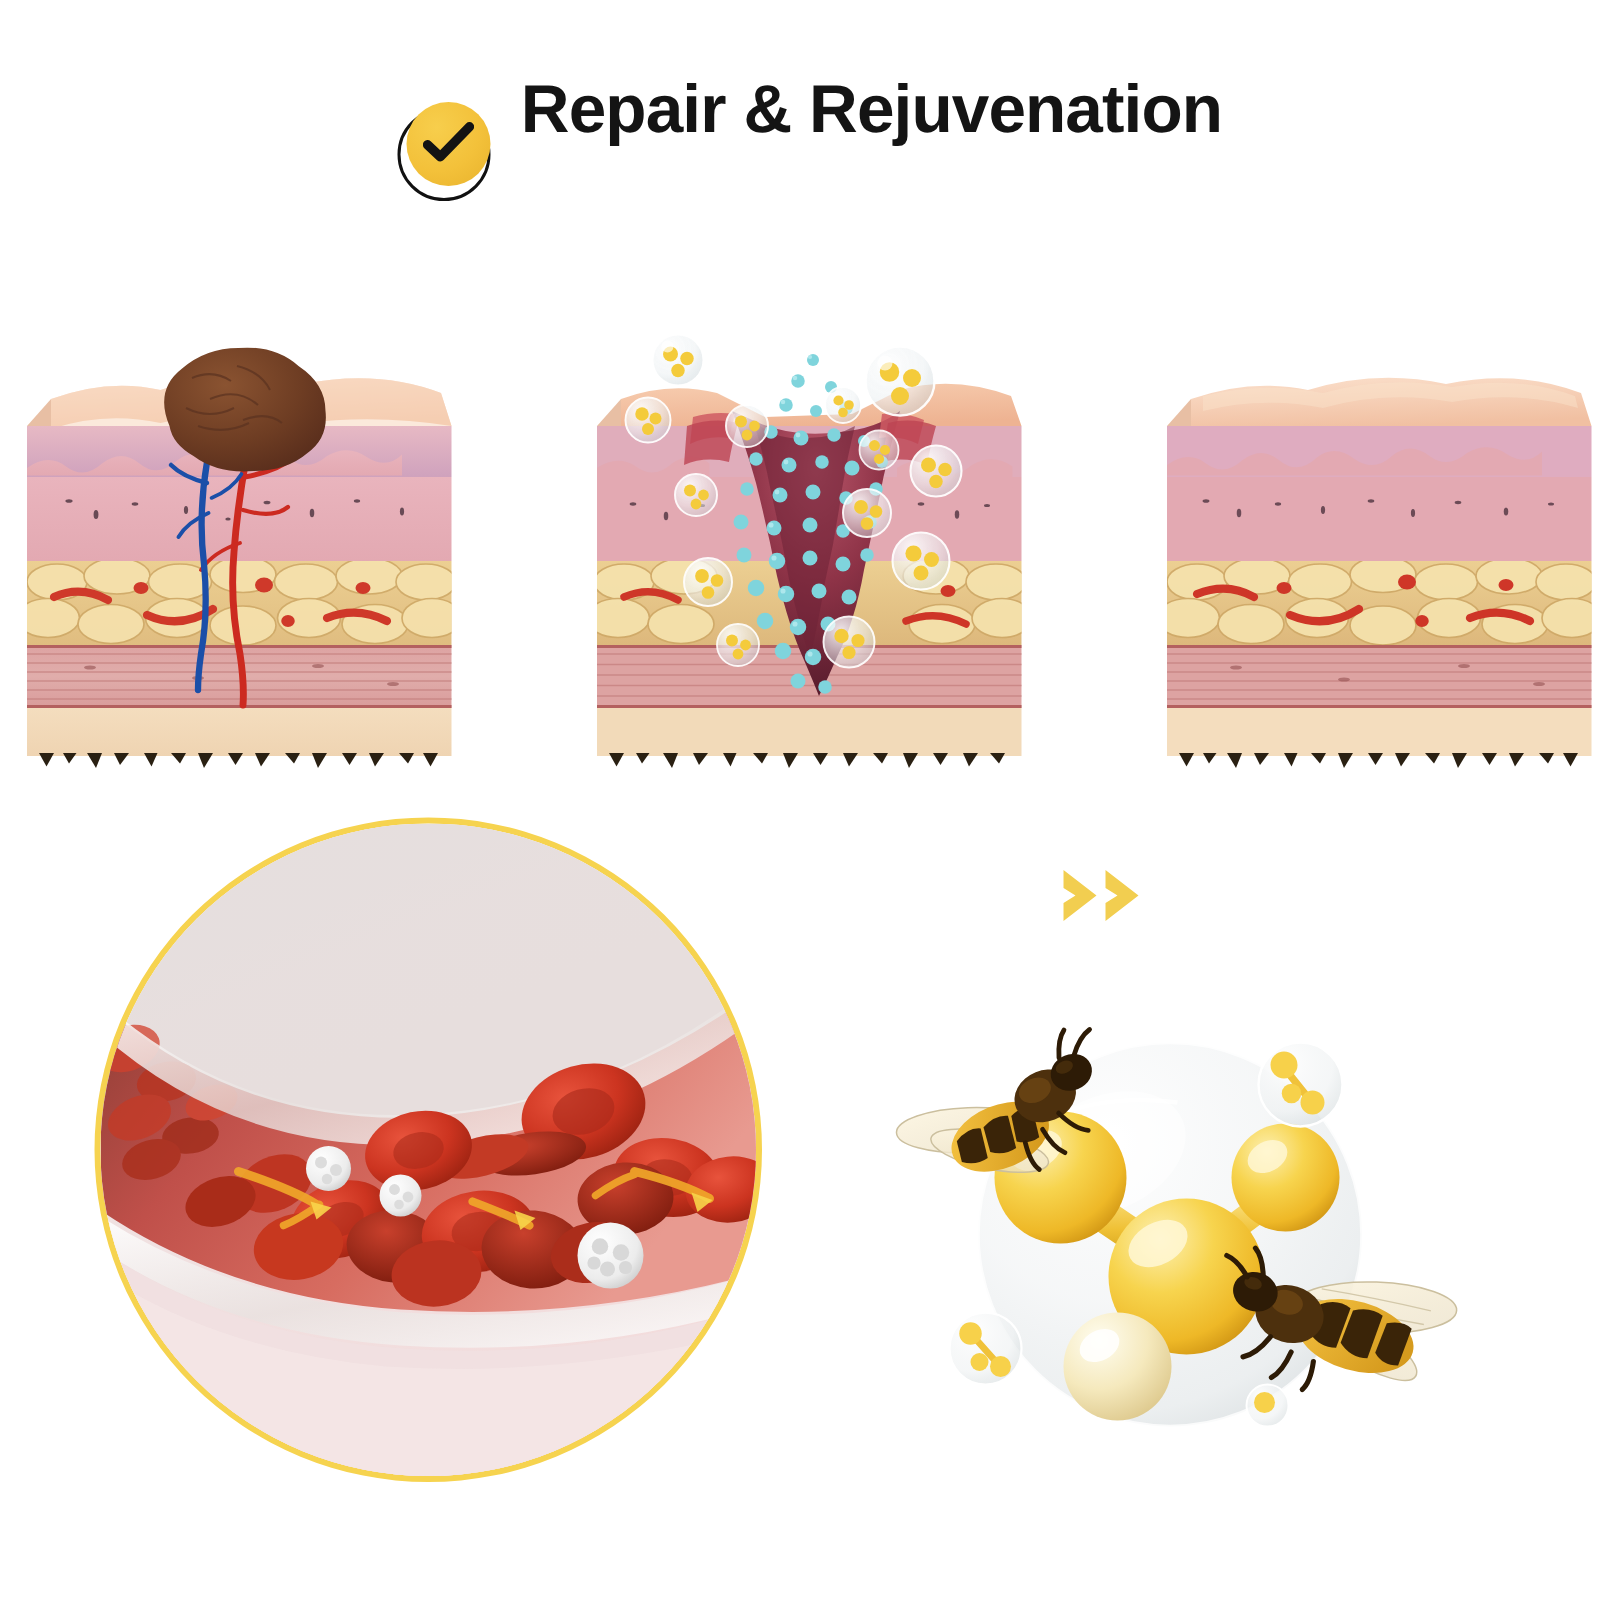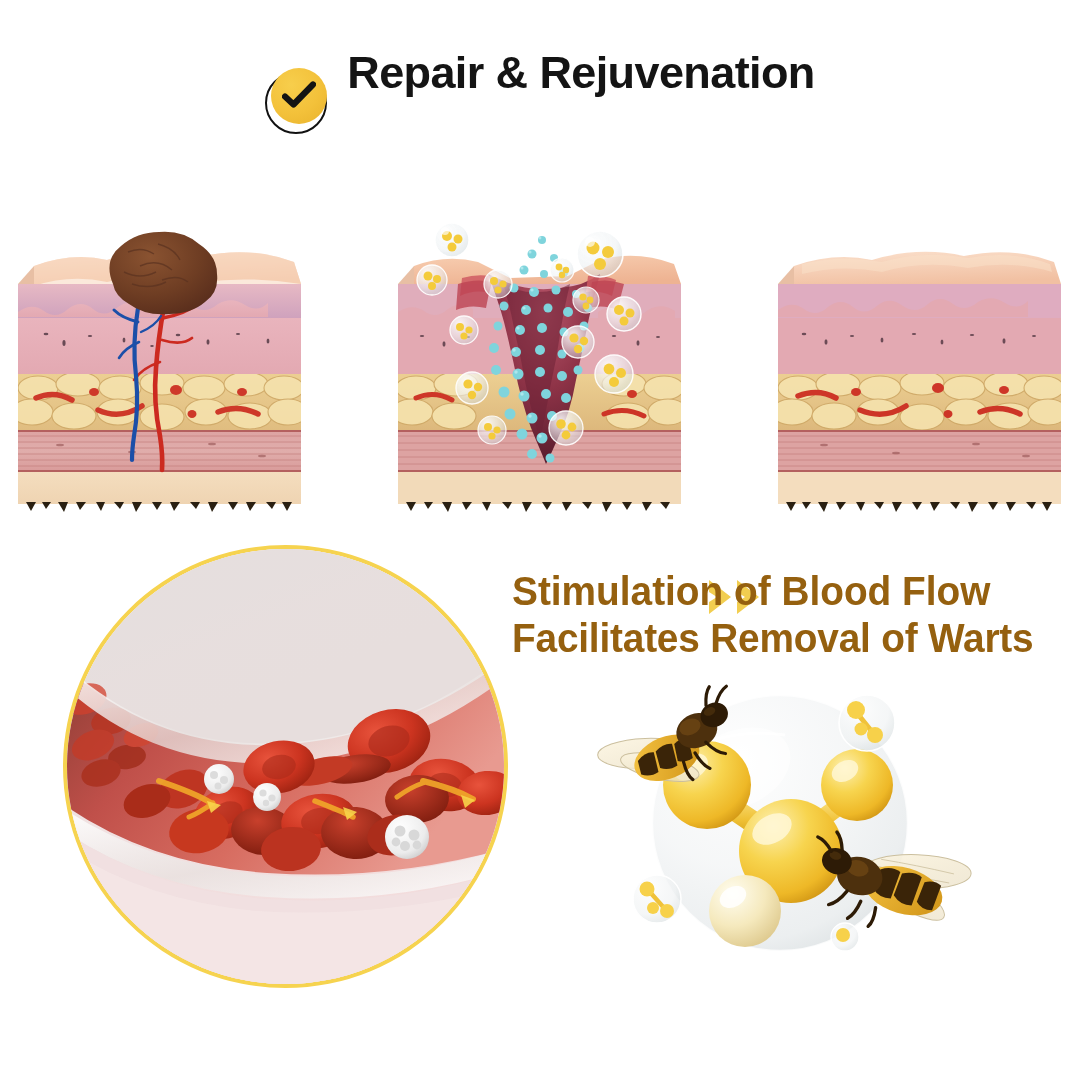"Stimulation of Blood Flow" div.subhead { html: <div> <div>Stimulation of Blood Flow</div> <div>Facilitates Removal of Warts</div> </div> -> none }
